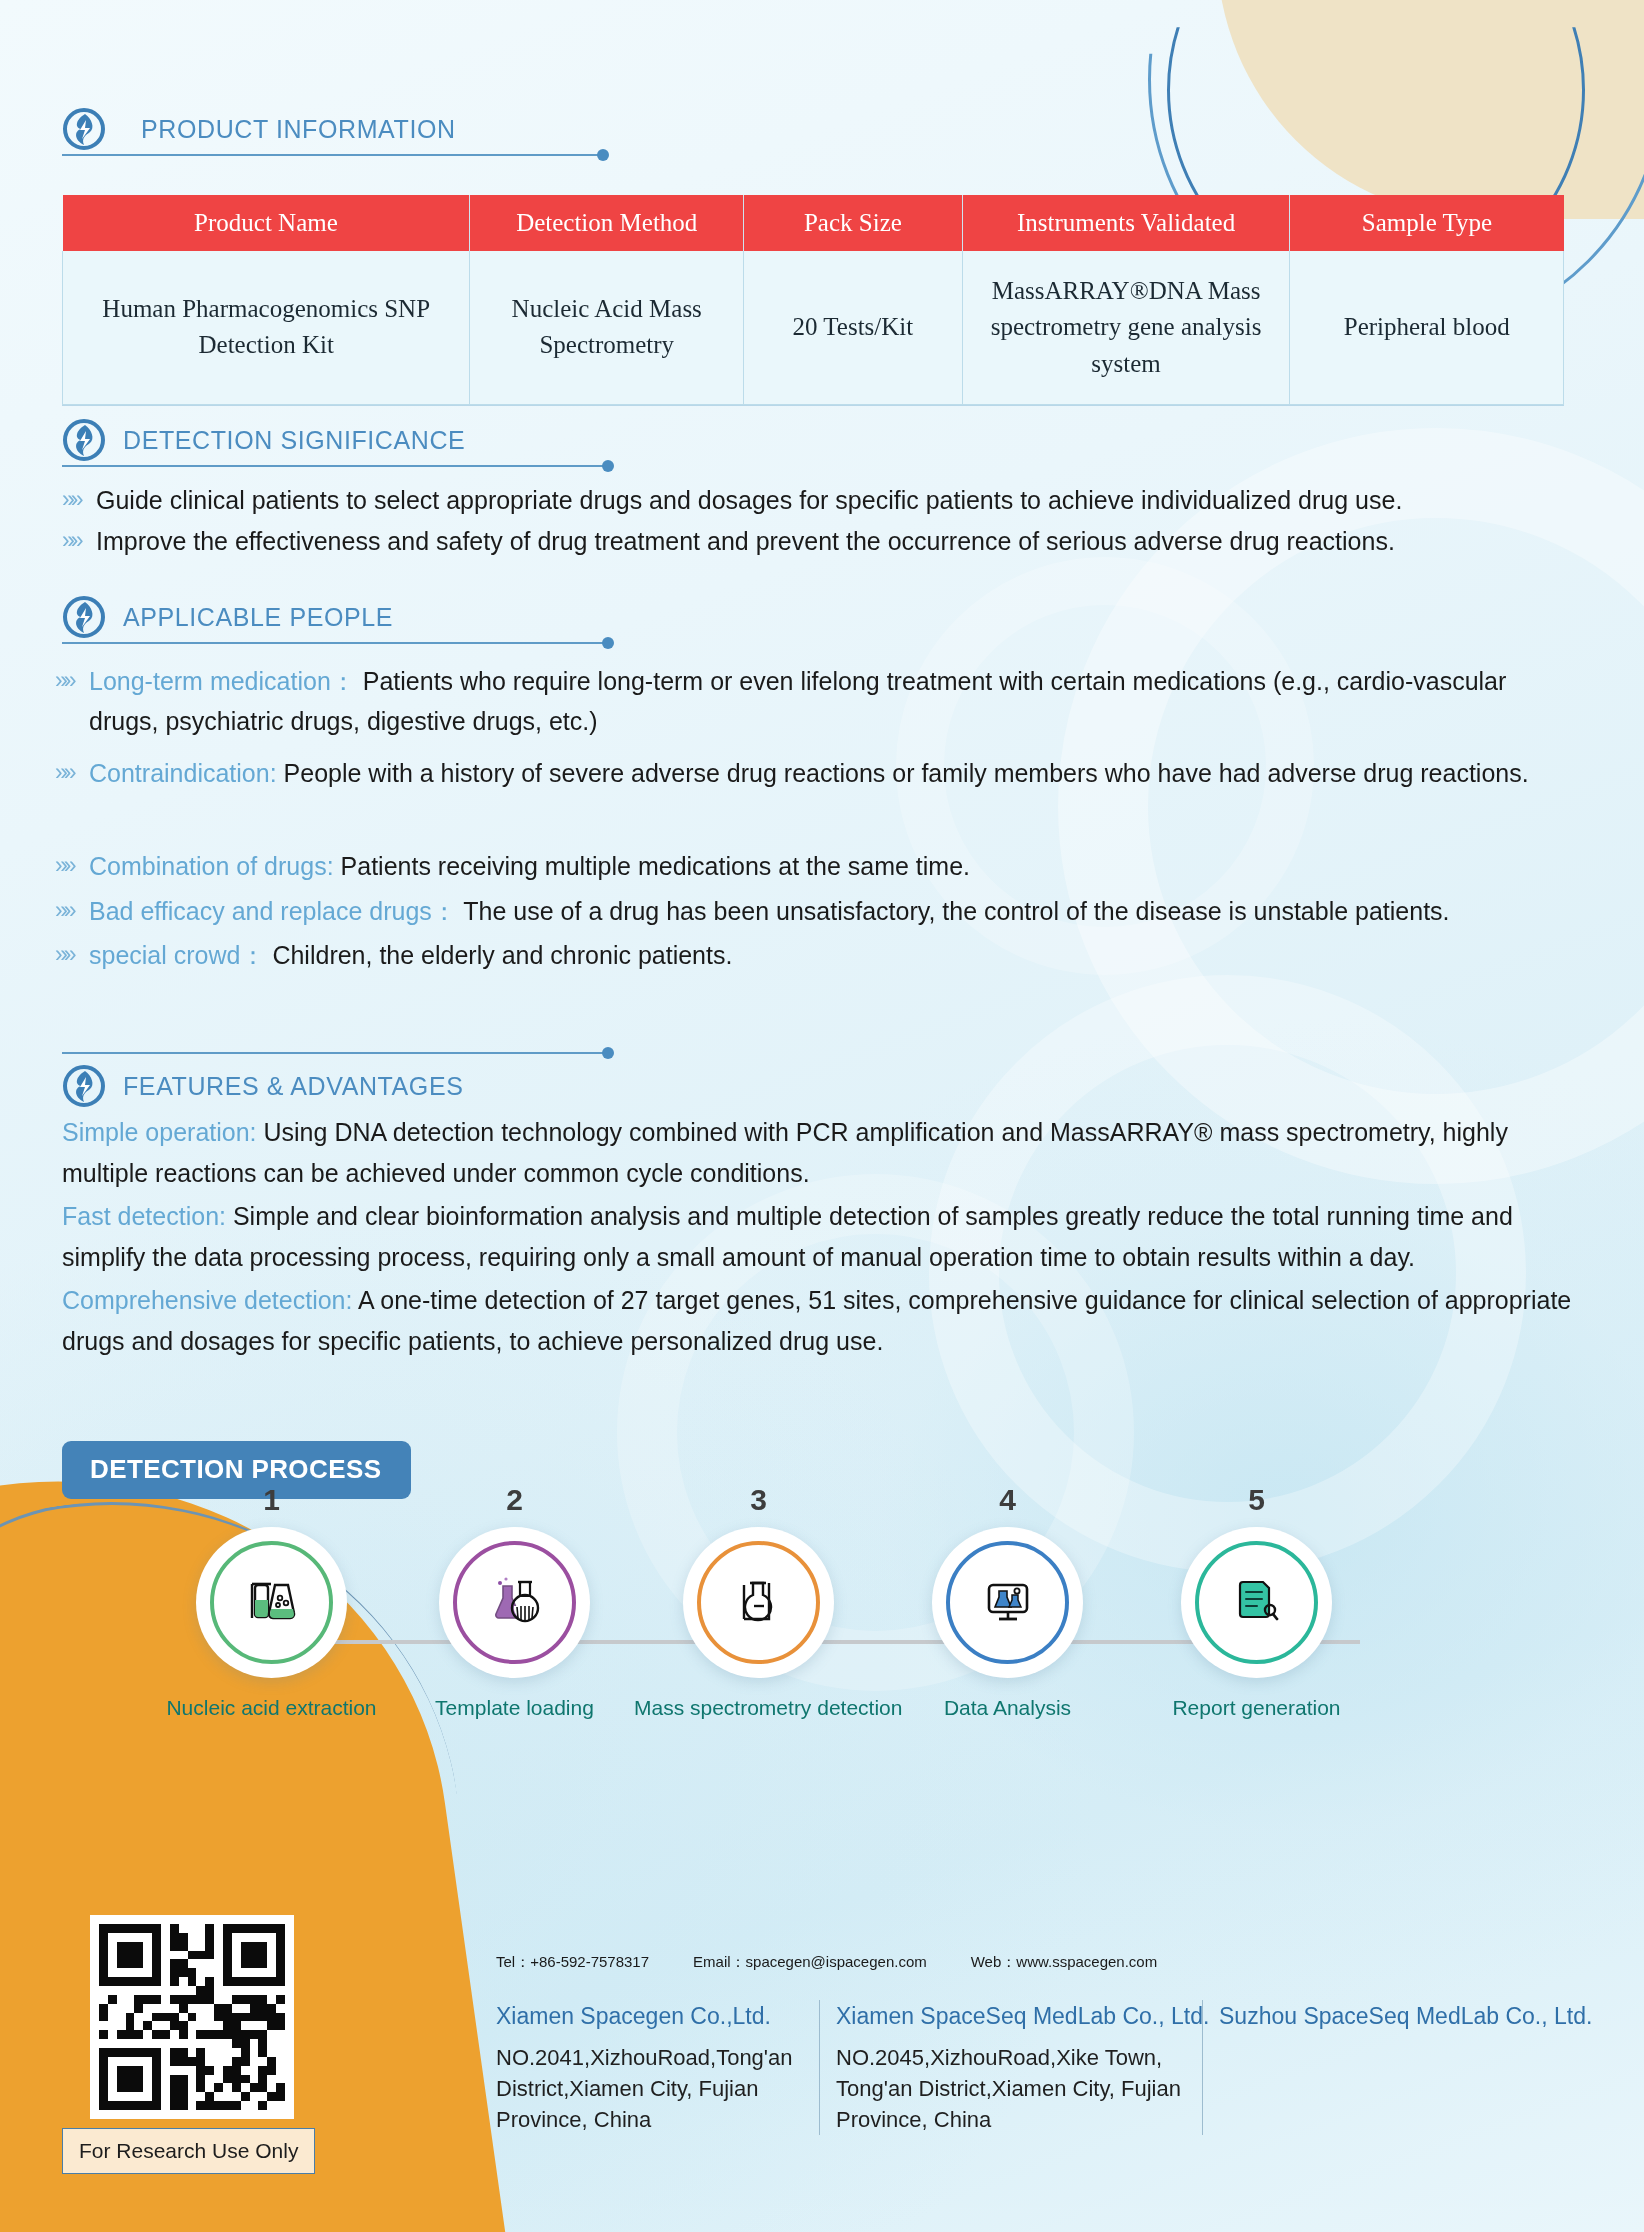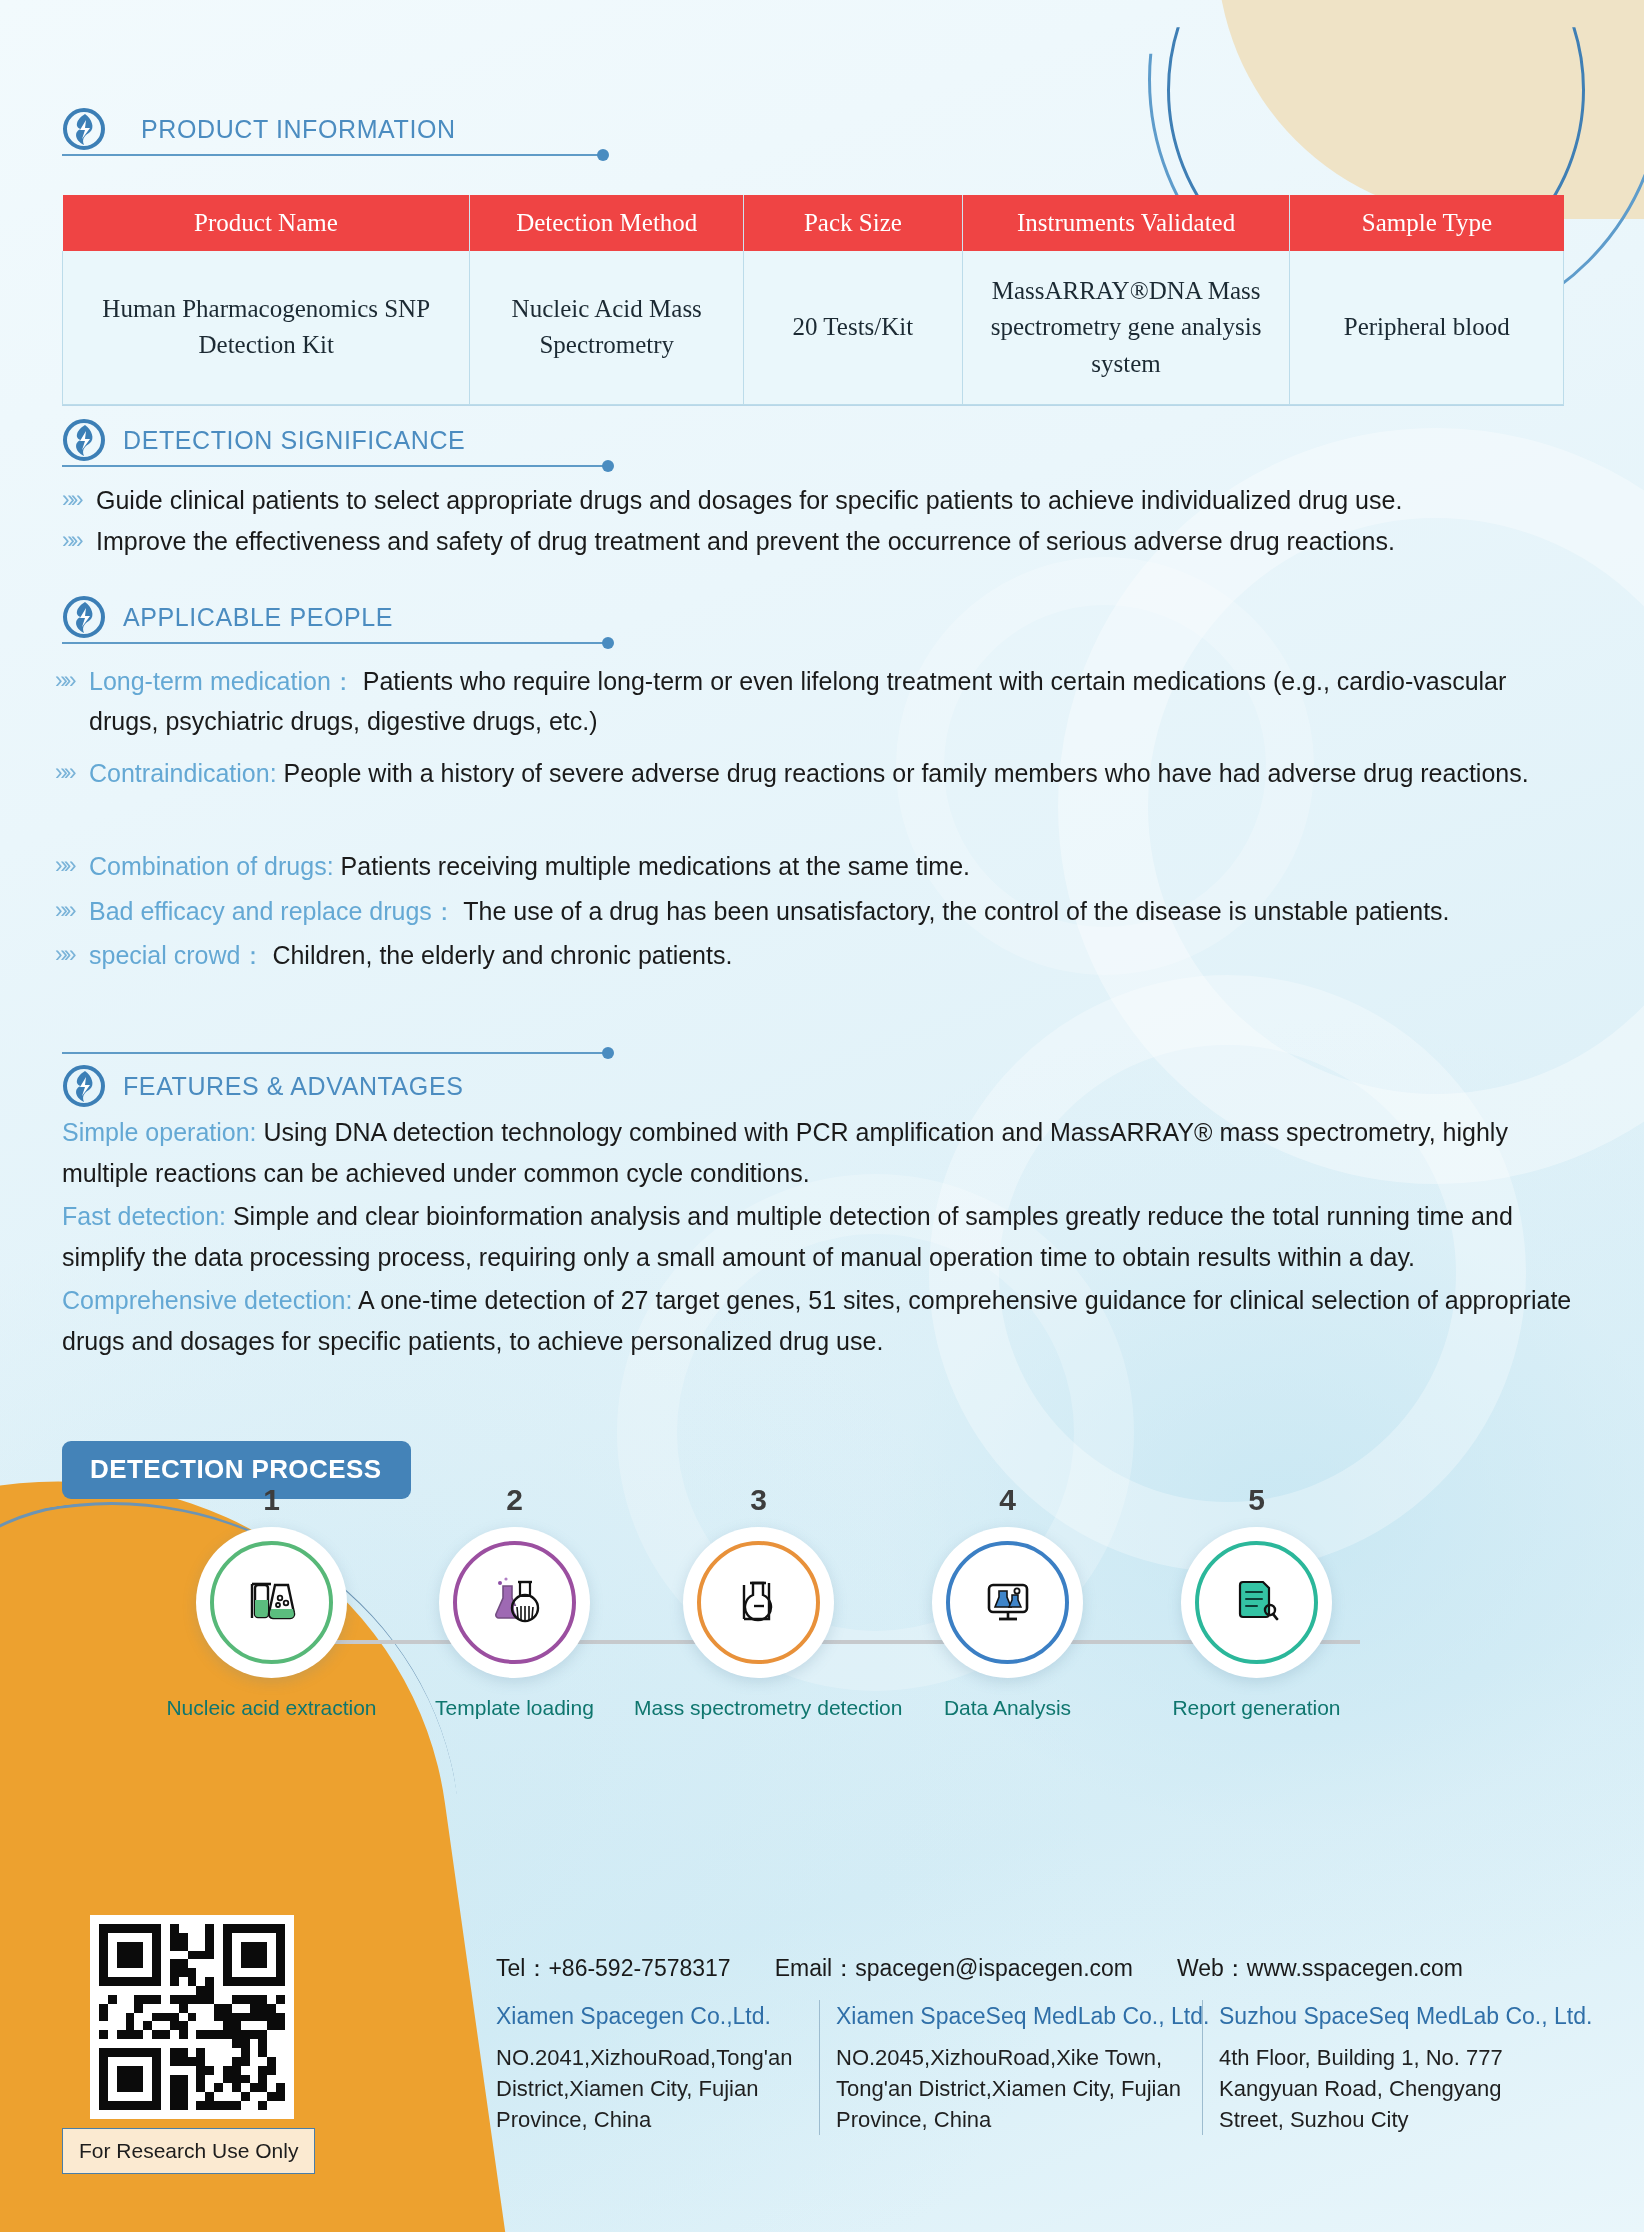"Tel：+86-592-7578317" .contact-top { font-size: 23px -> 15px }
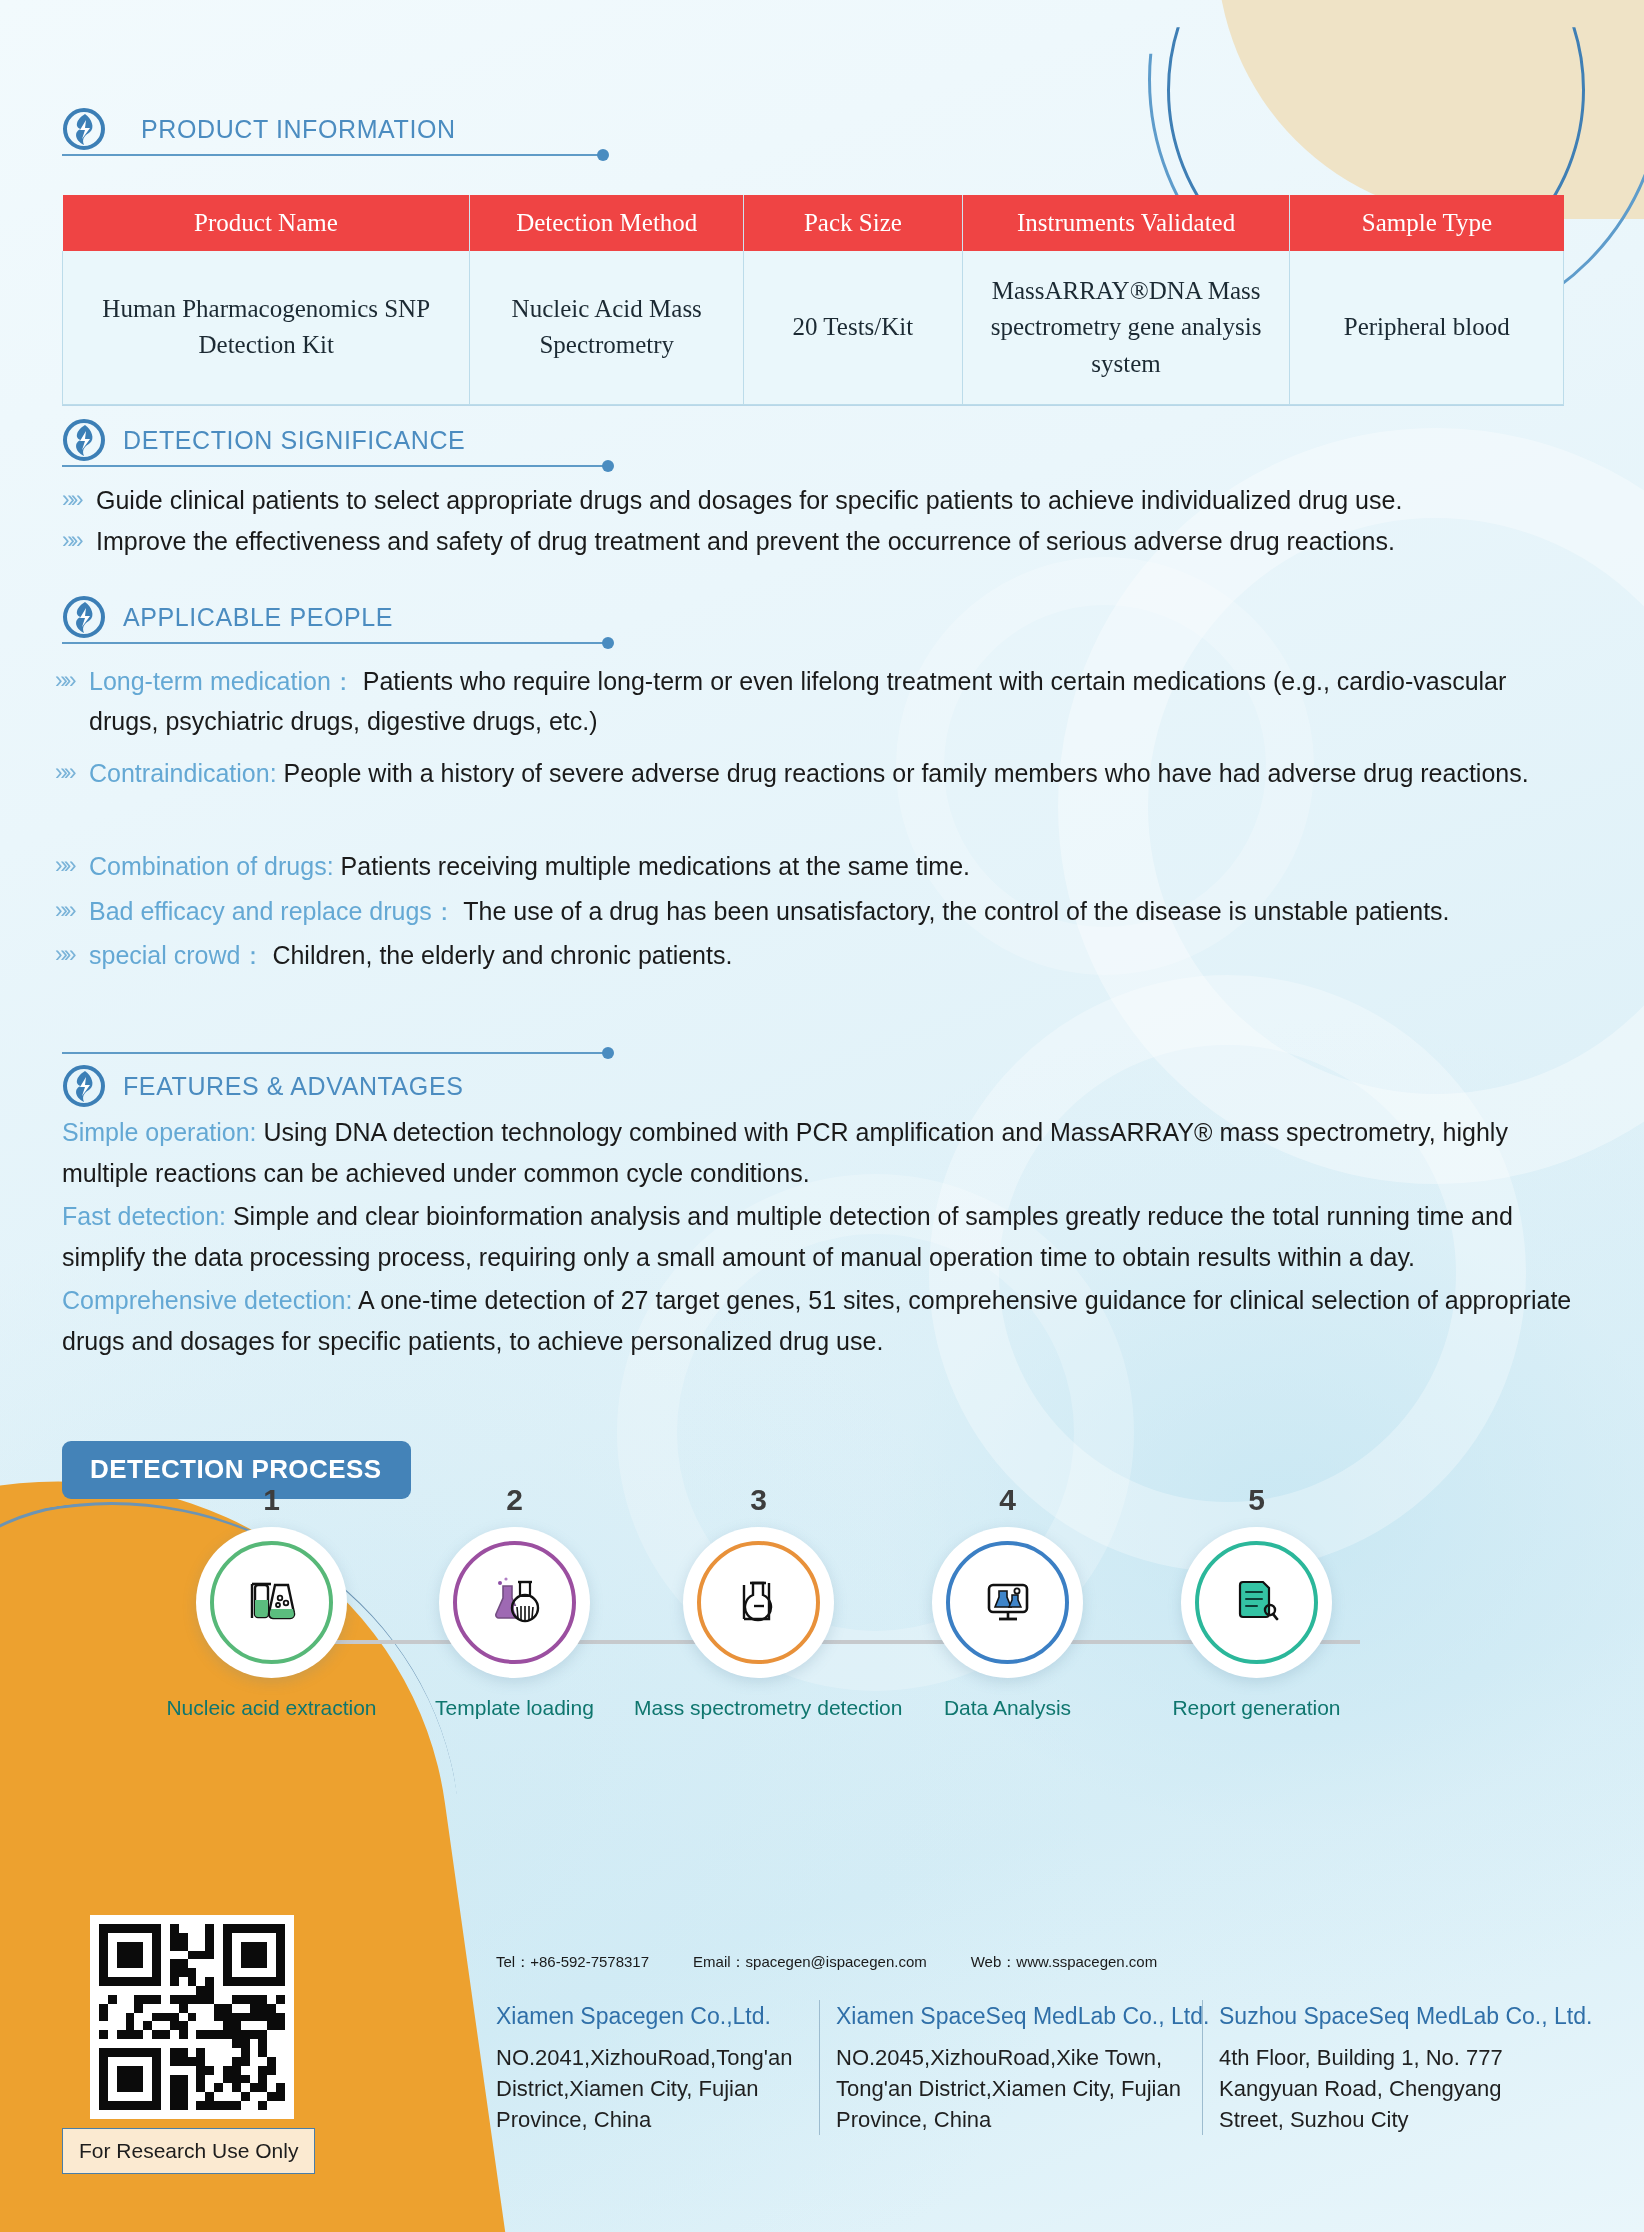"4th Floor, Building 1, No." div.caddr { html: <div>4th Floor, Building 1, No. 777 Kangyuan Road, Chengyang Street, Suzhou City</div> -> none }
